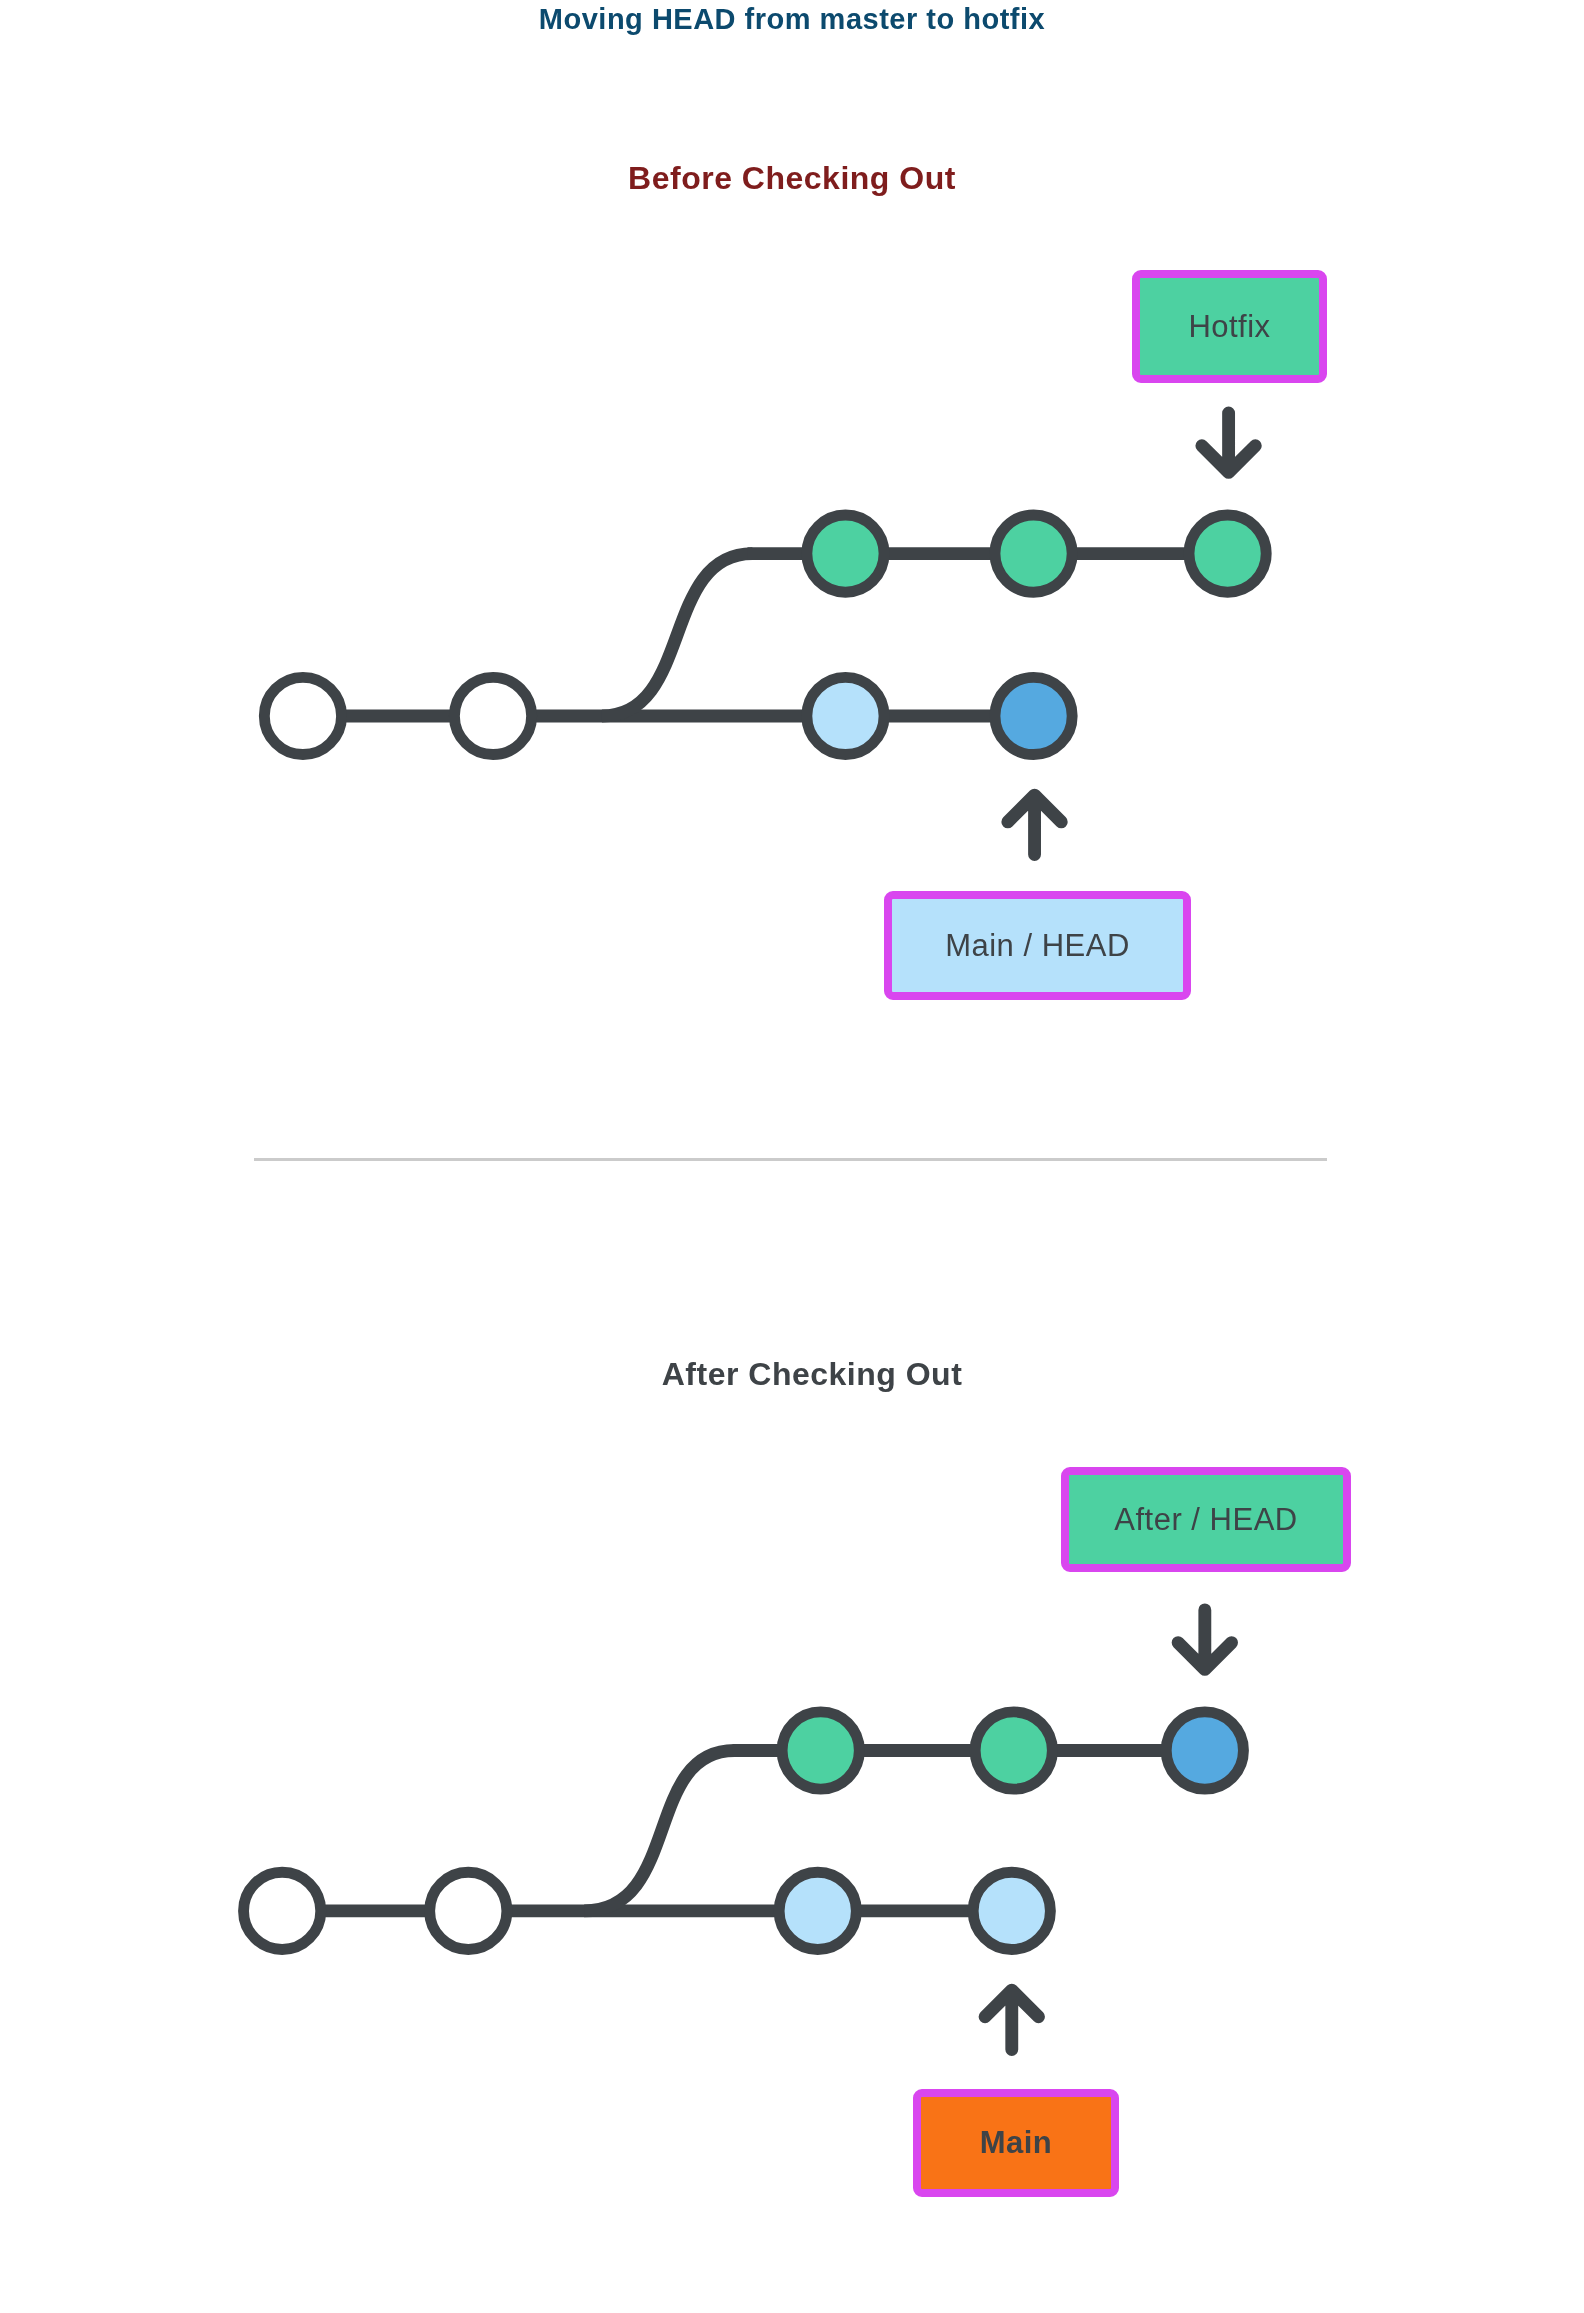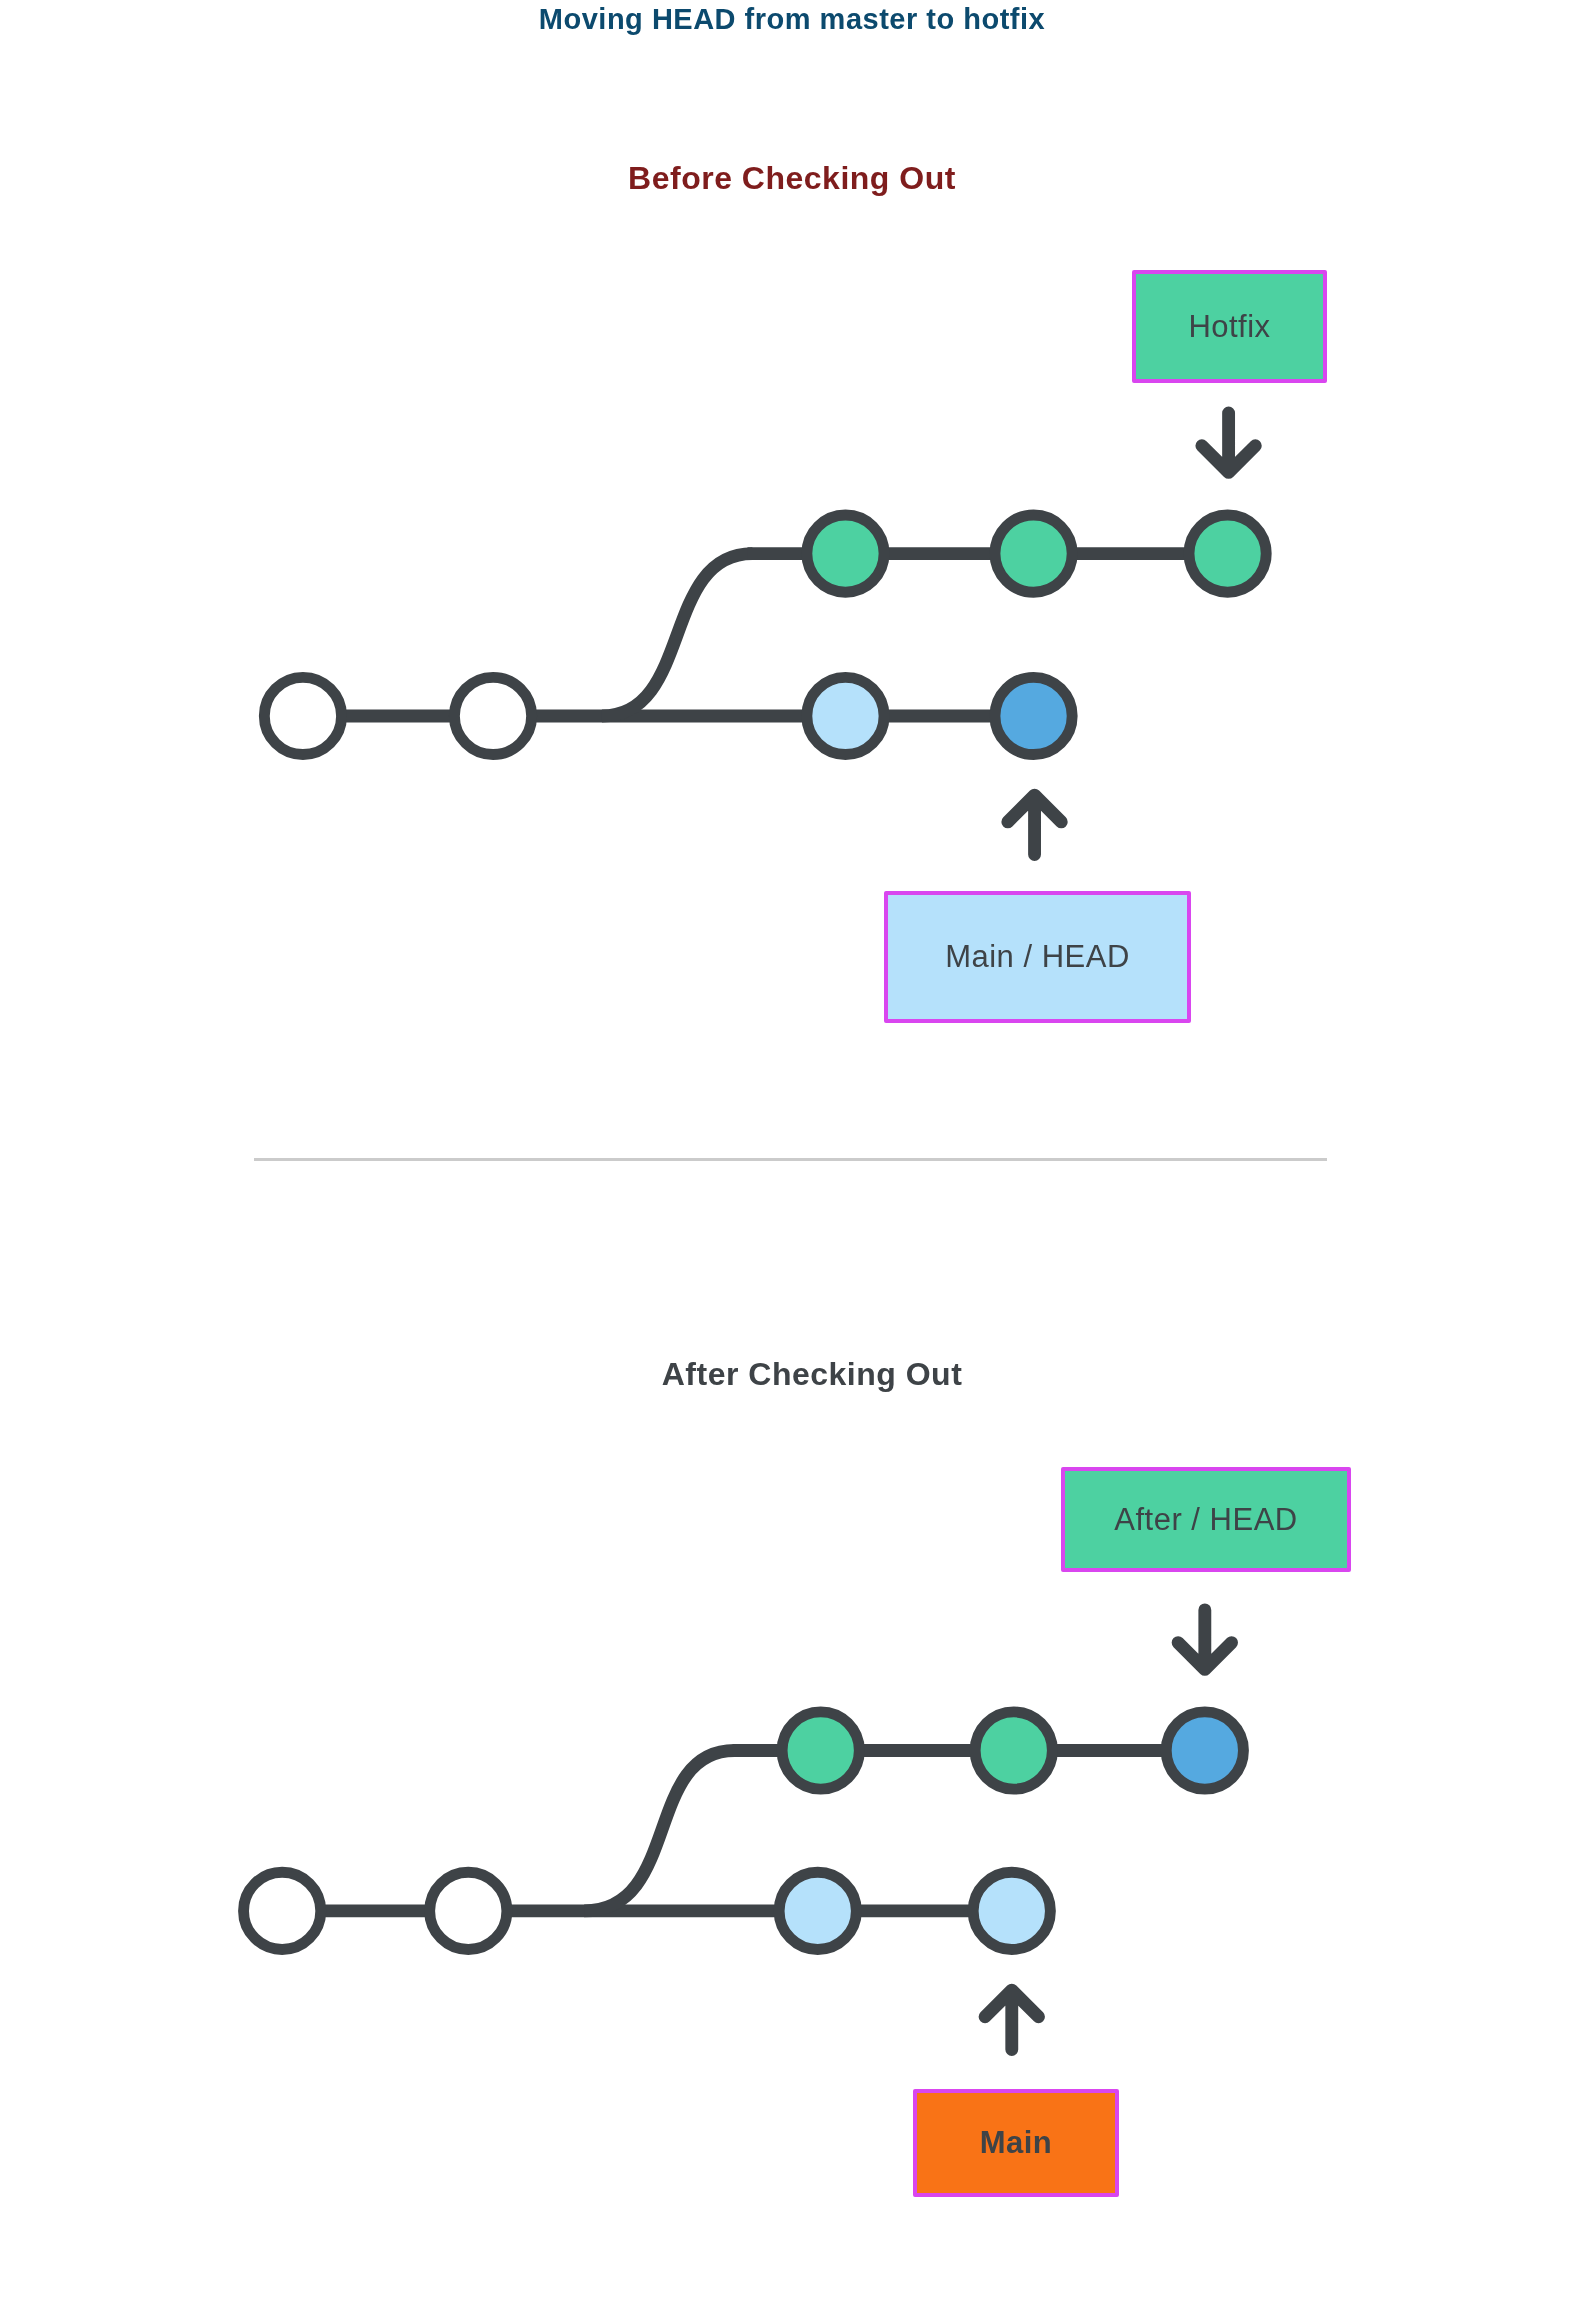"Hotfix" .label-box { border: 4px solid #d946ef -> 8px solid #d946ef; border-radius: 2px -> 9px }
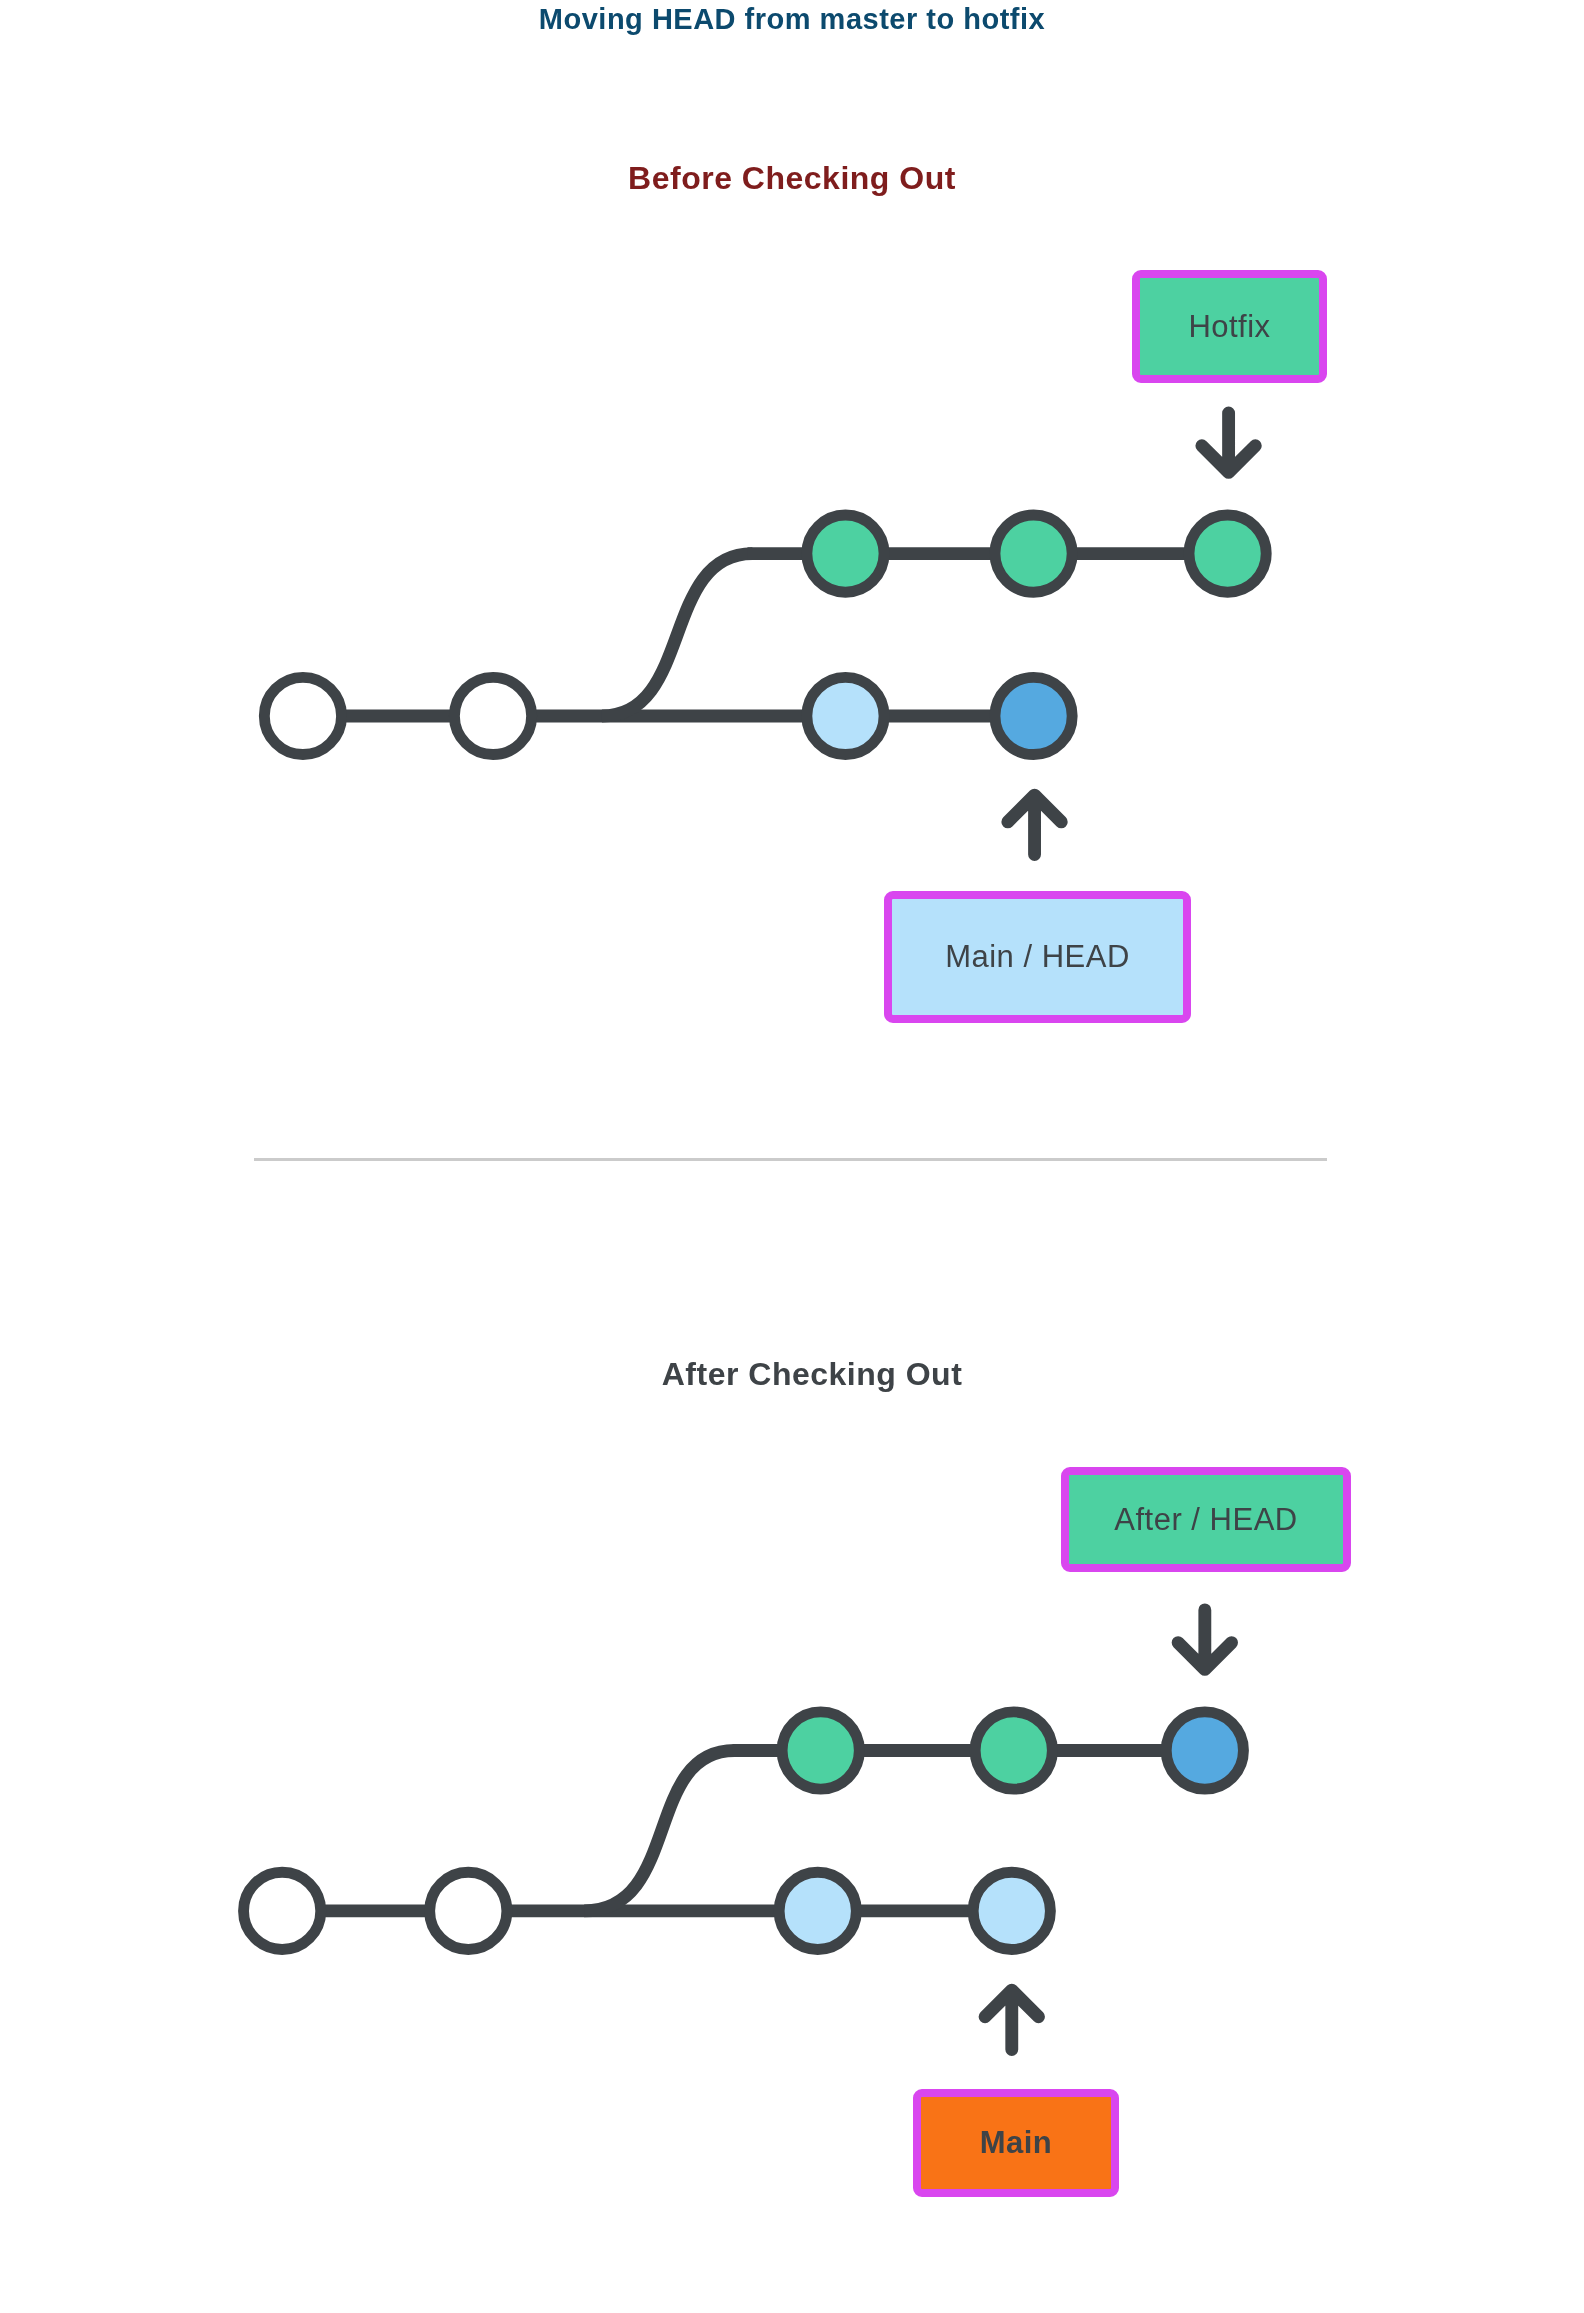"Main / HEAD" #main-box-before { height: 132px -> 109px }
